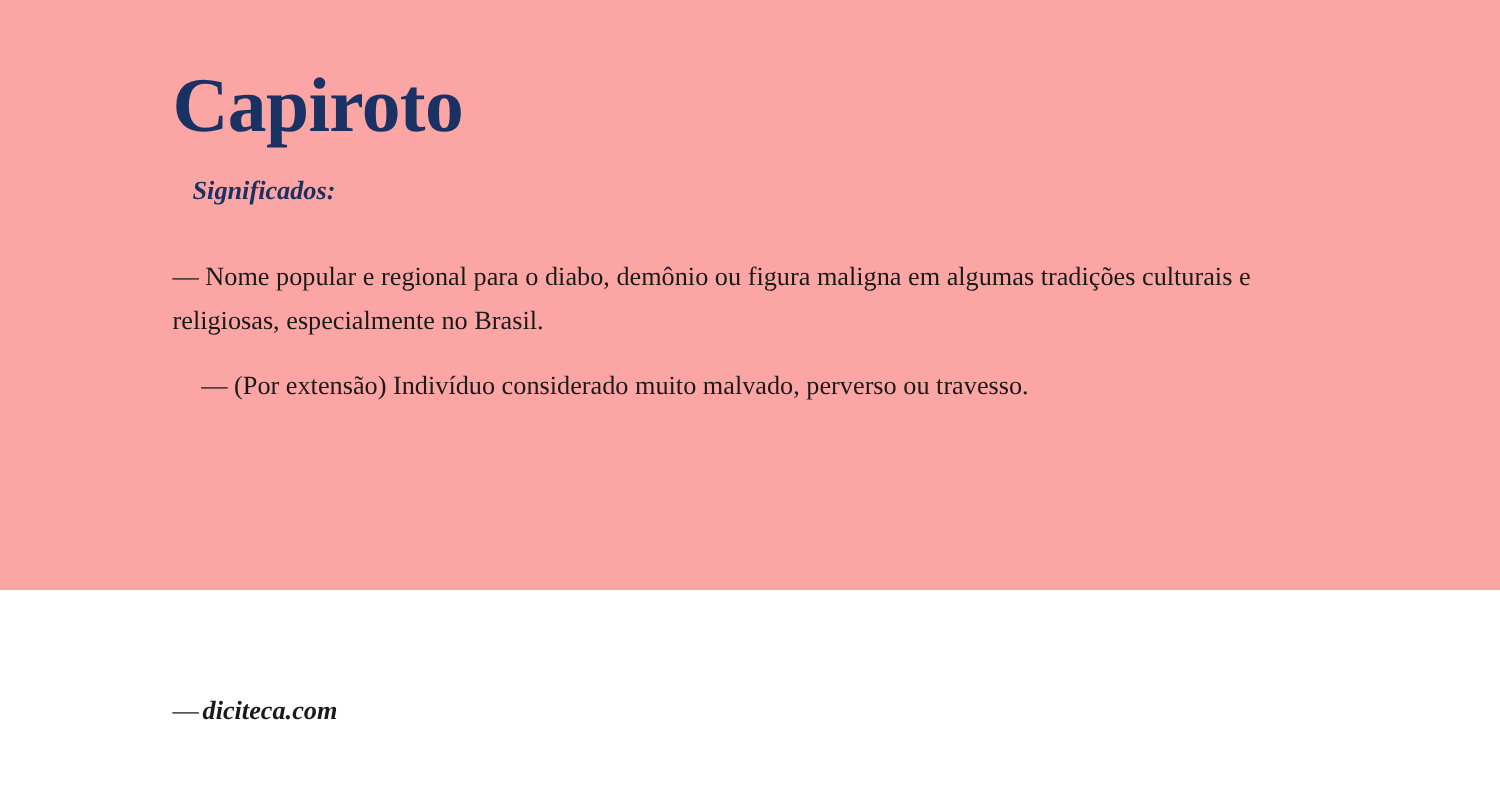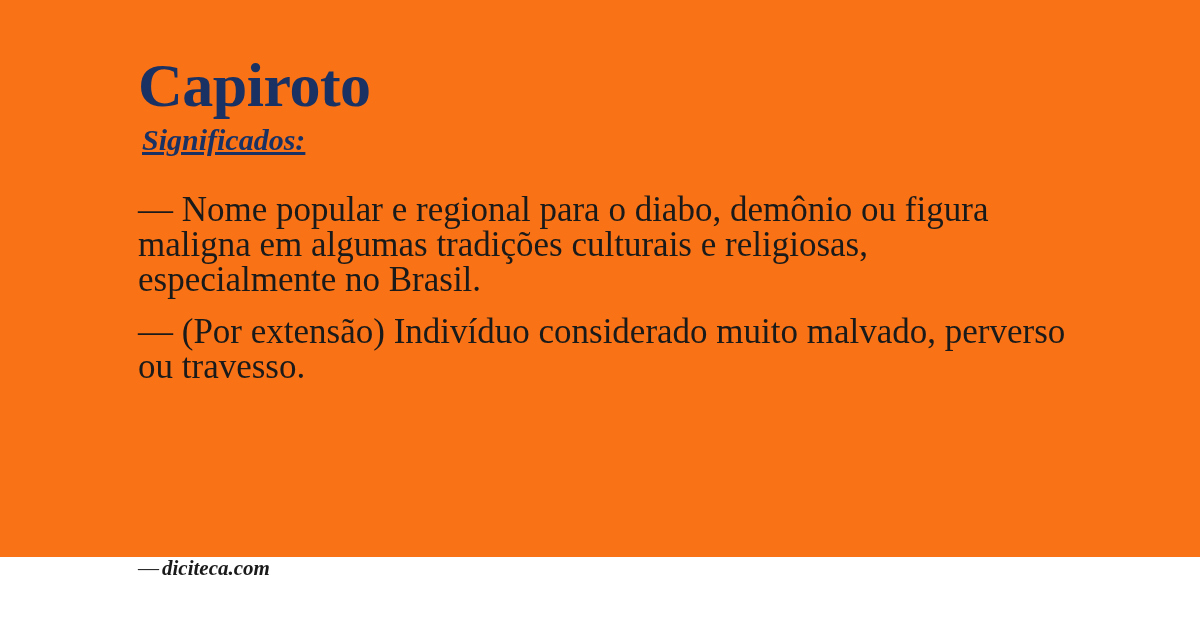"Capiroto" .card { background: #f97316 -> #fca5a5; height: 557px -> 472px }
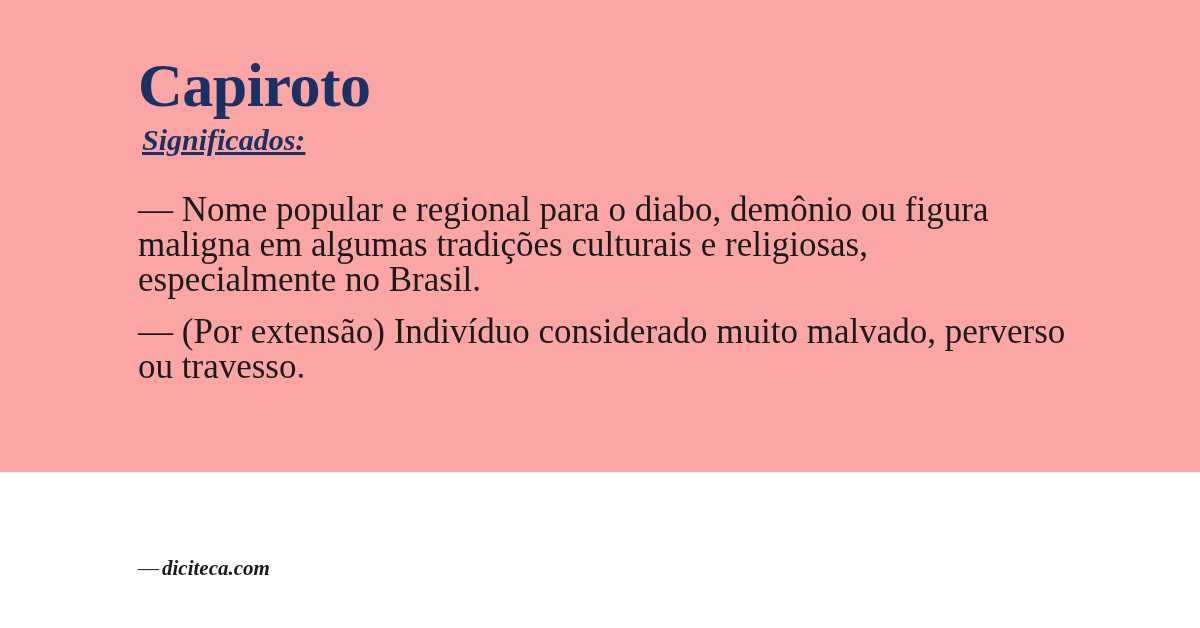"Significados:" .subtitle { font-size: 30px -> 21px; margin: 4px -> 16px; text-decoration: underline -> none }
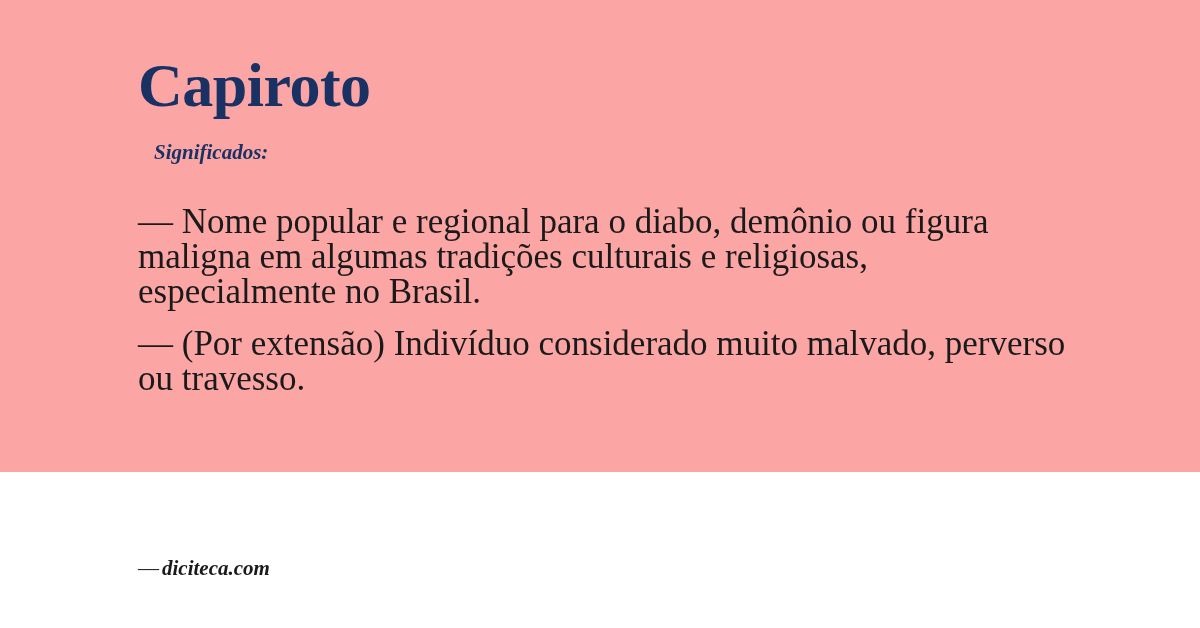"— Nome popular e regional" .sense { font-size: 35px -> 21px }
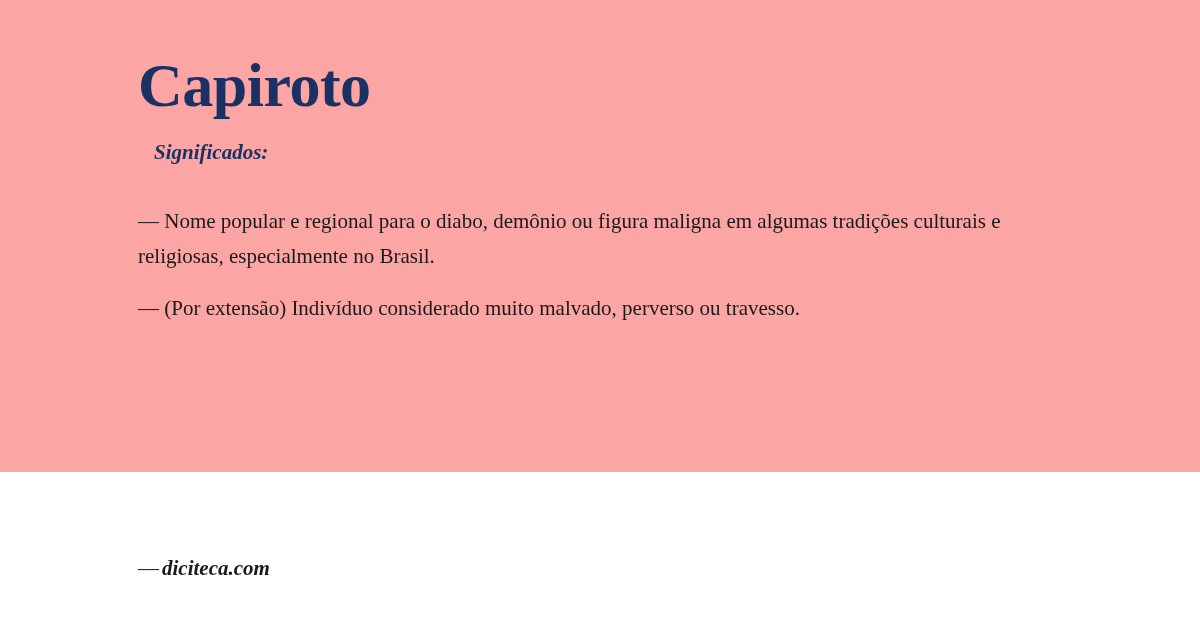"— (Por extensão) Indivíduo considerado" .sense:last-child { margin-left: none -> 23px }
